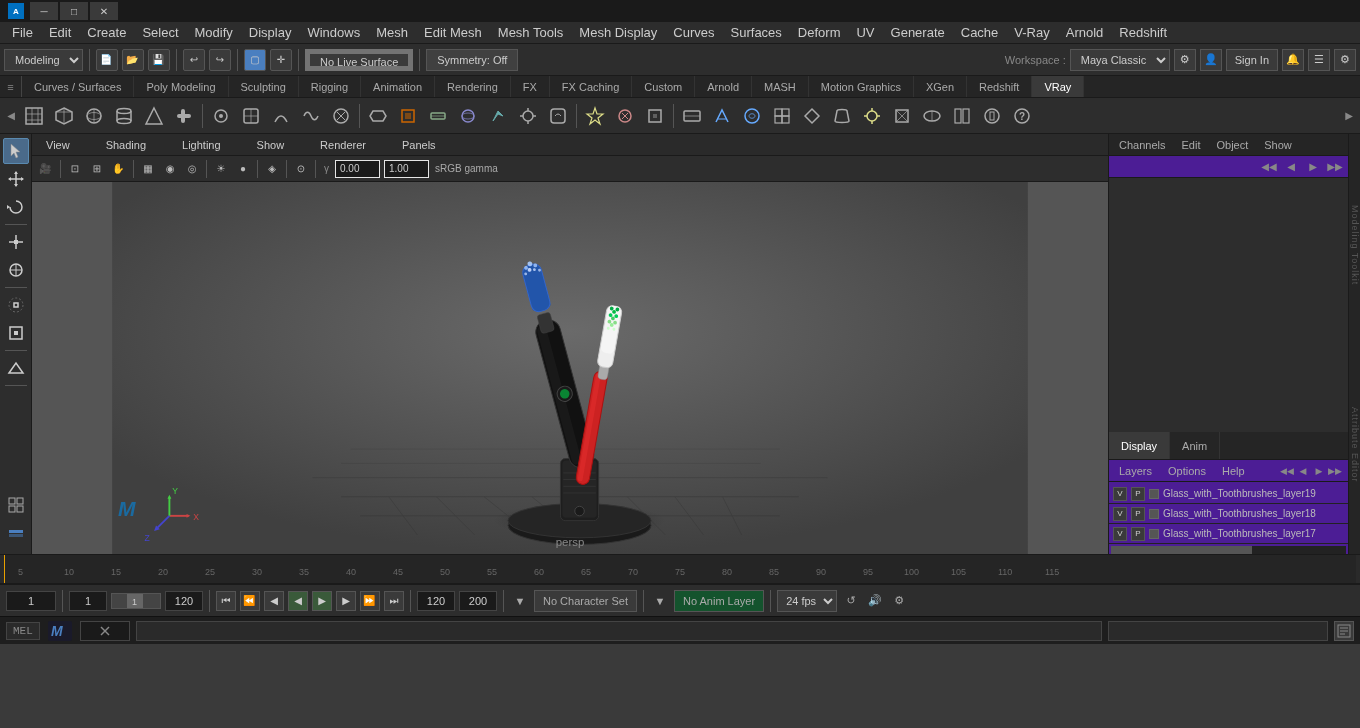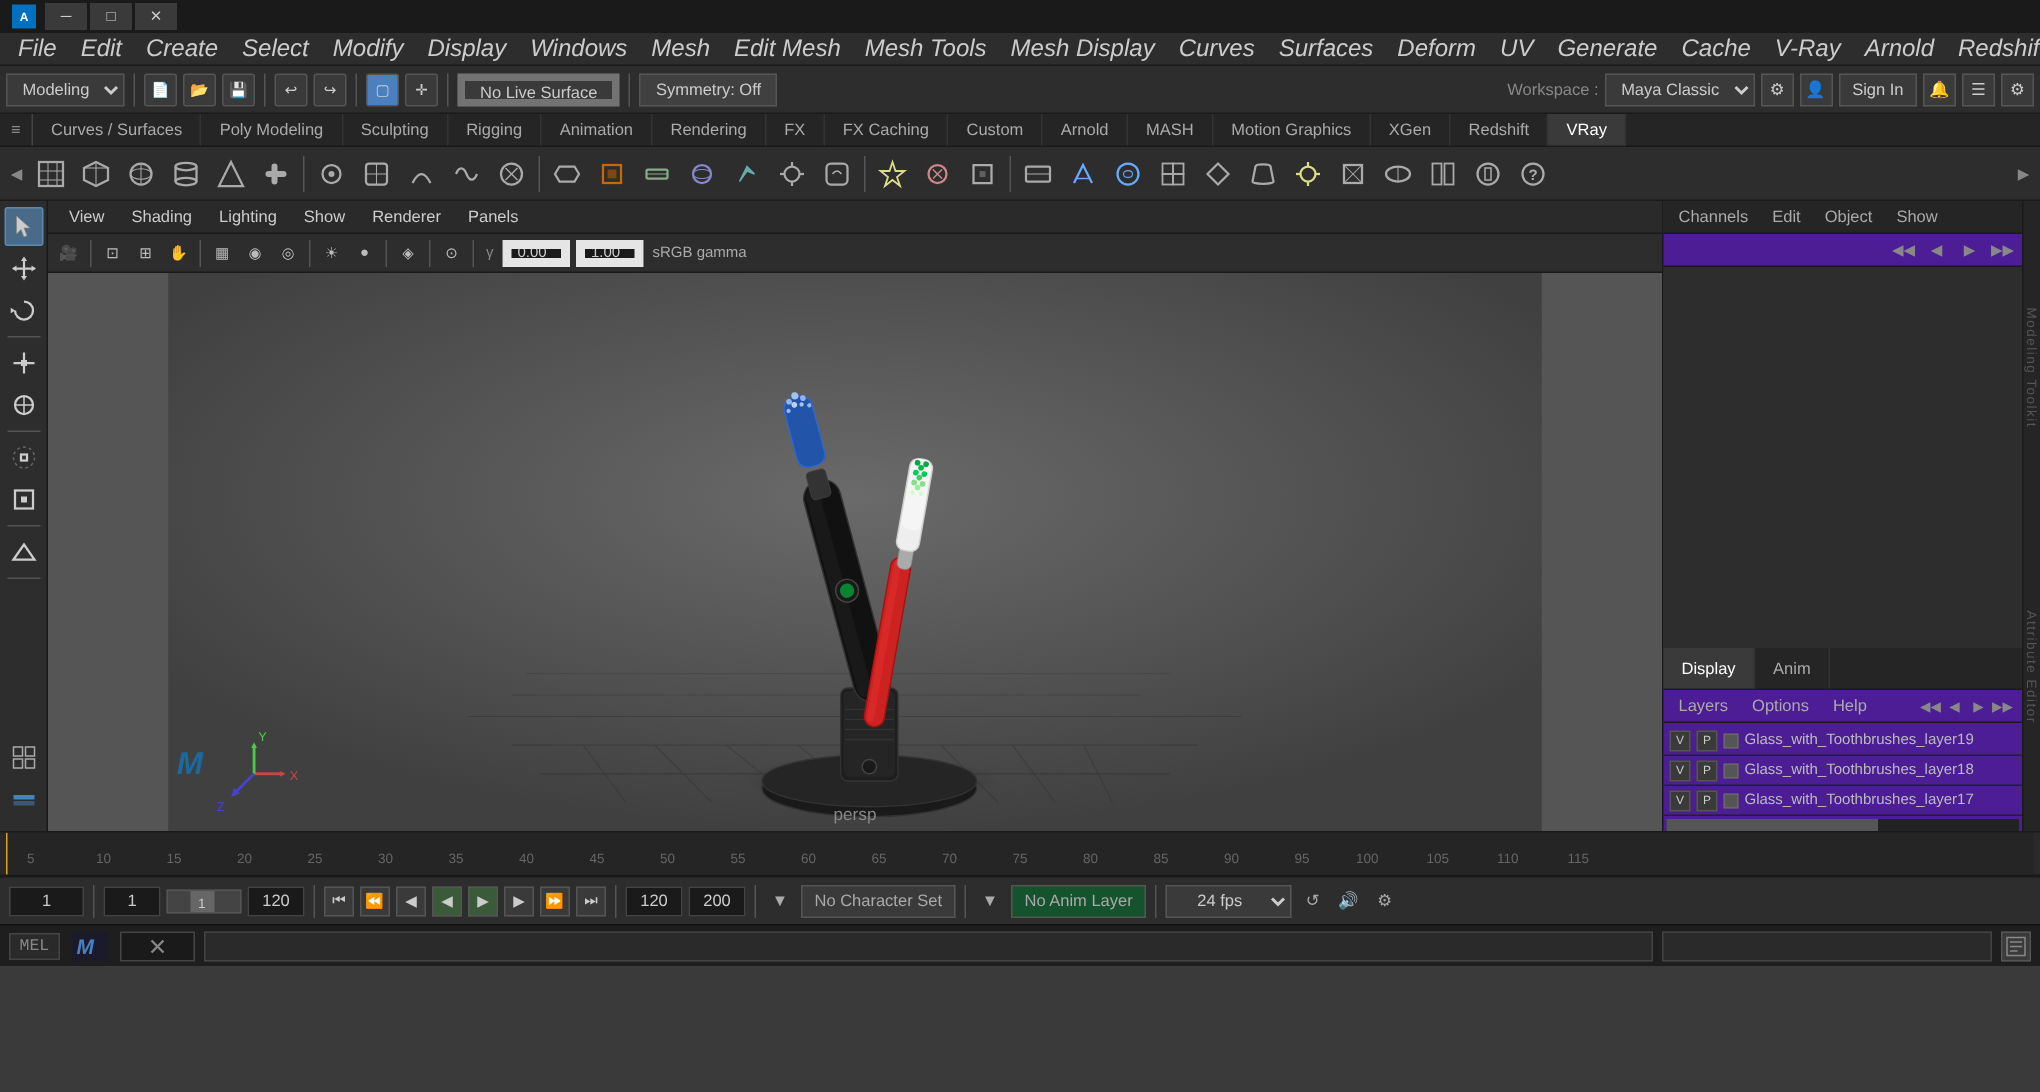"File" .menu-item { font-size: 16px -> 13px; font-style: italic -> none }
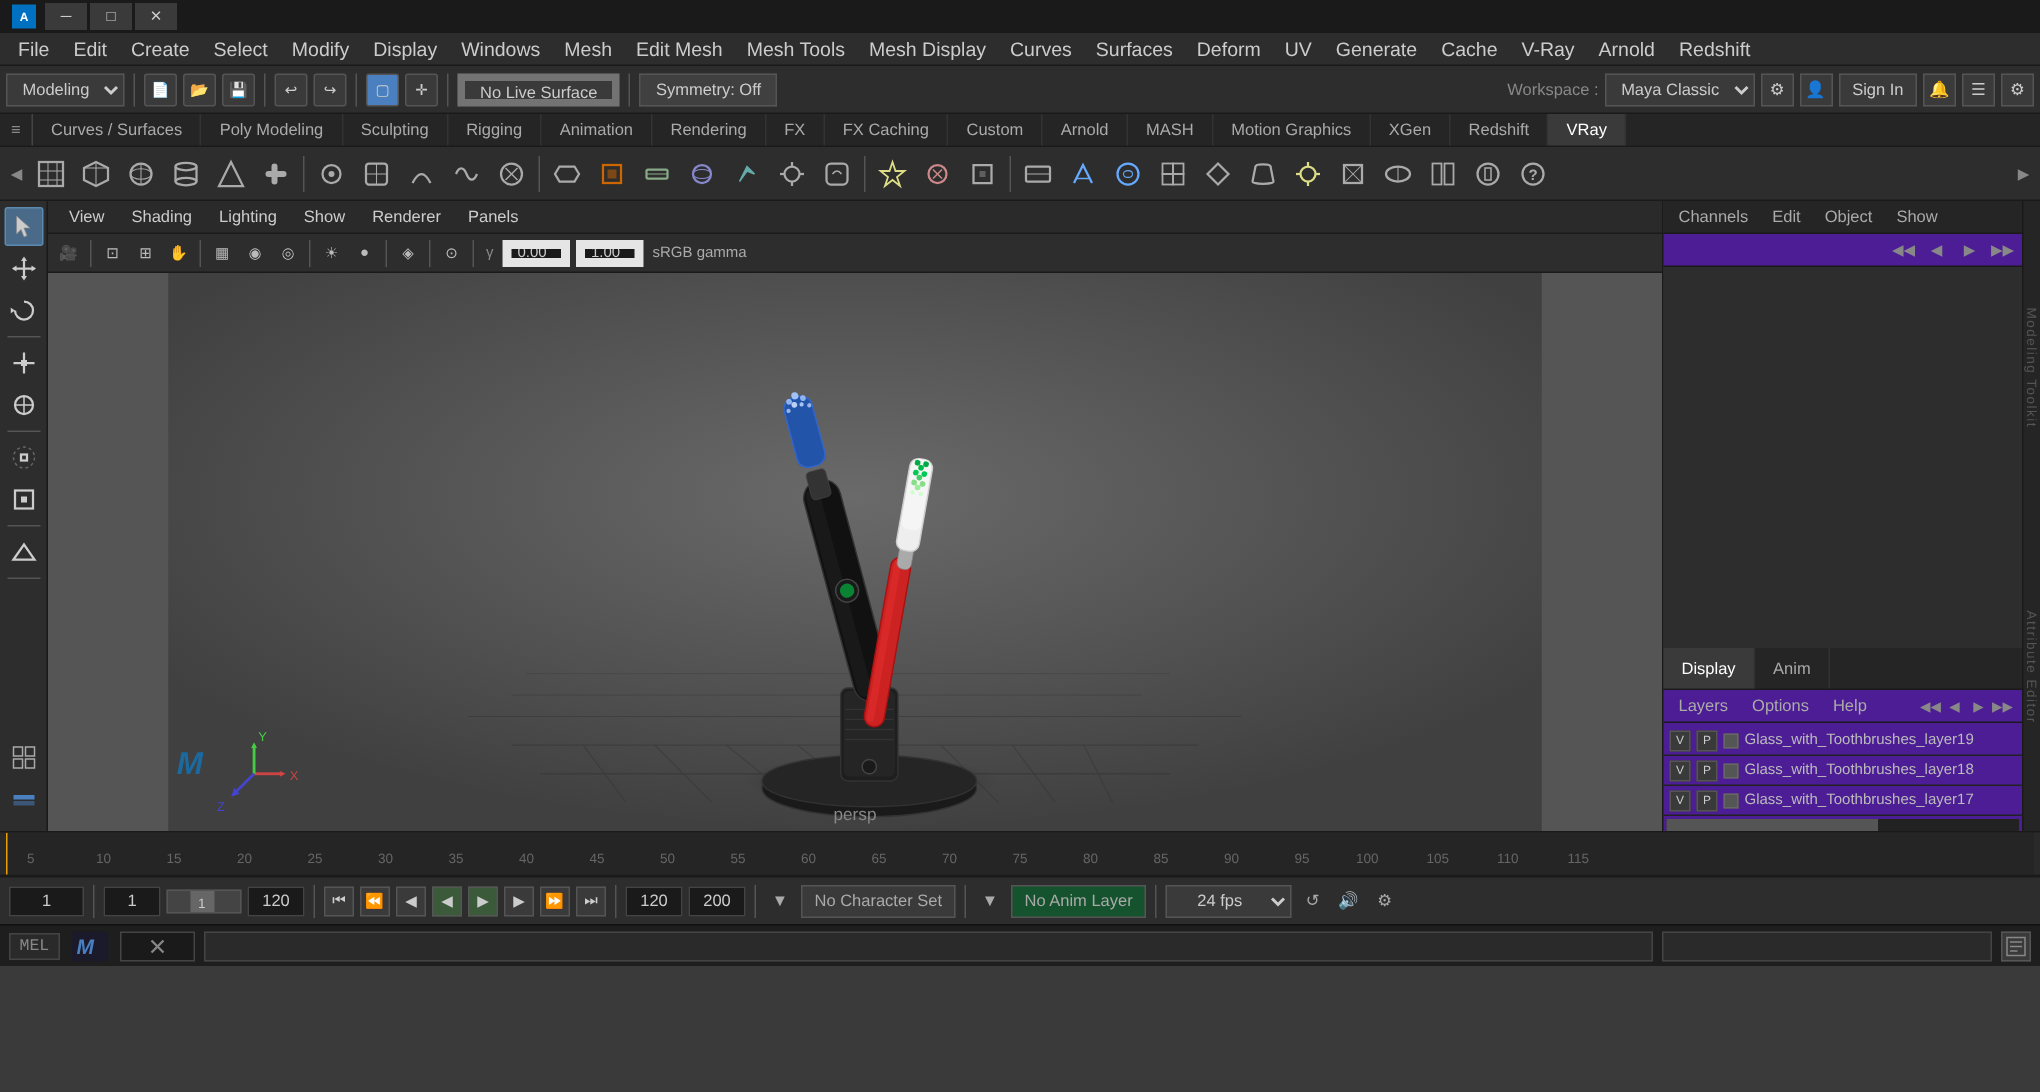"View" #viewport-menubar { gap: 2px -> 20px }
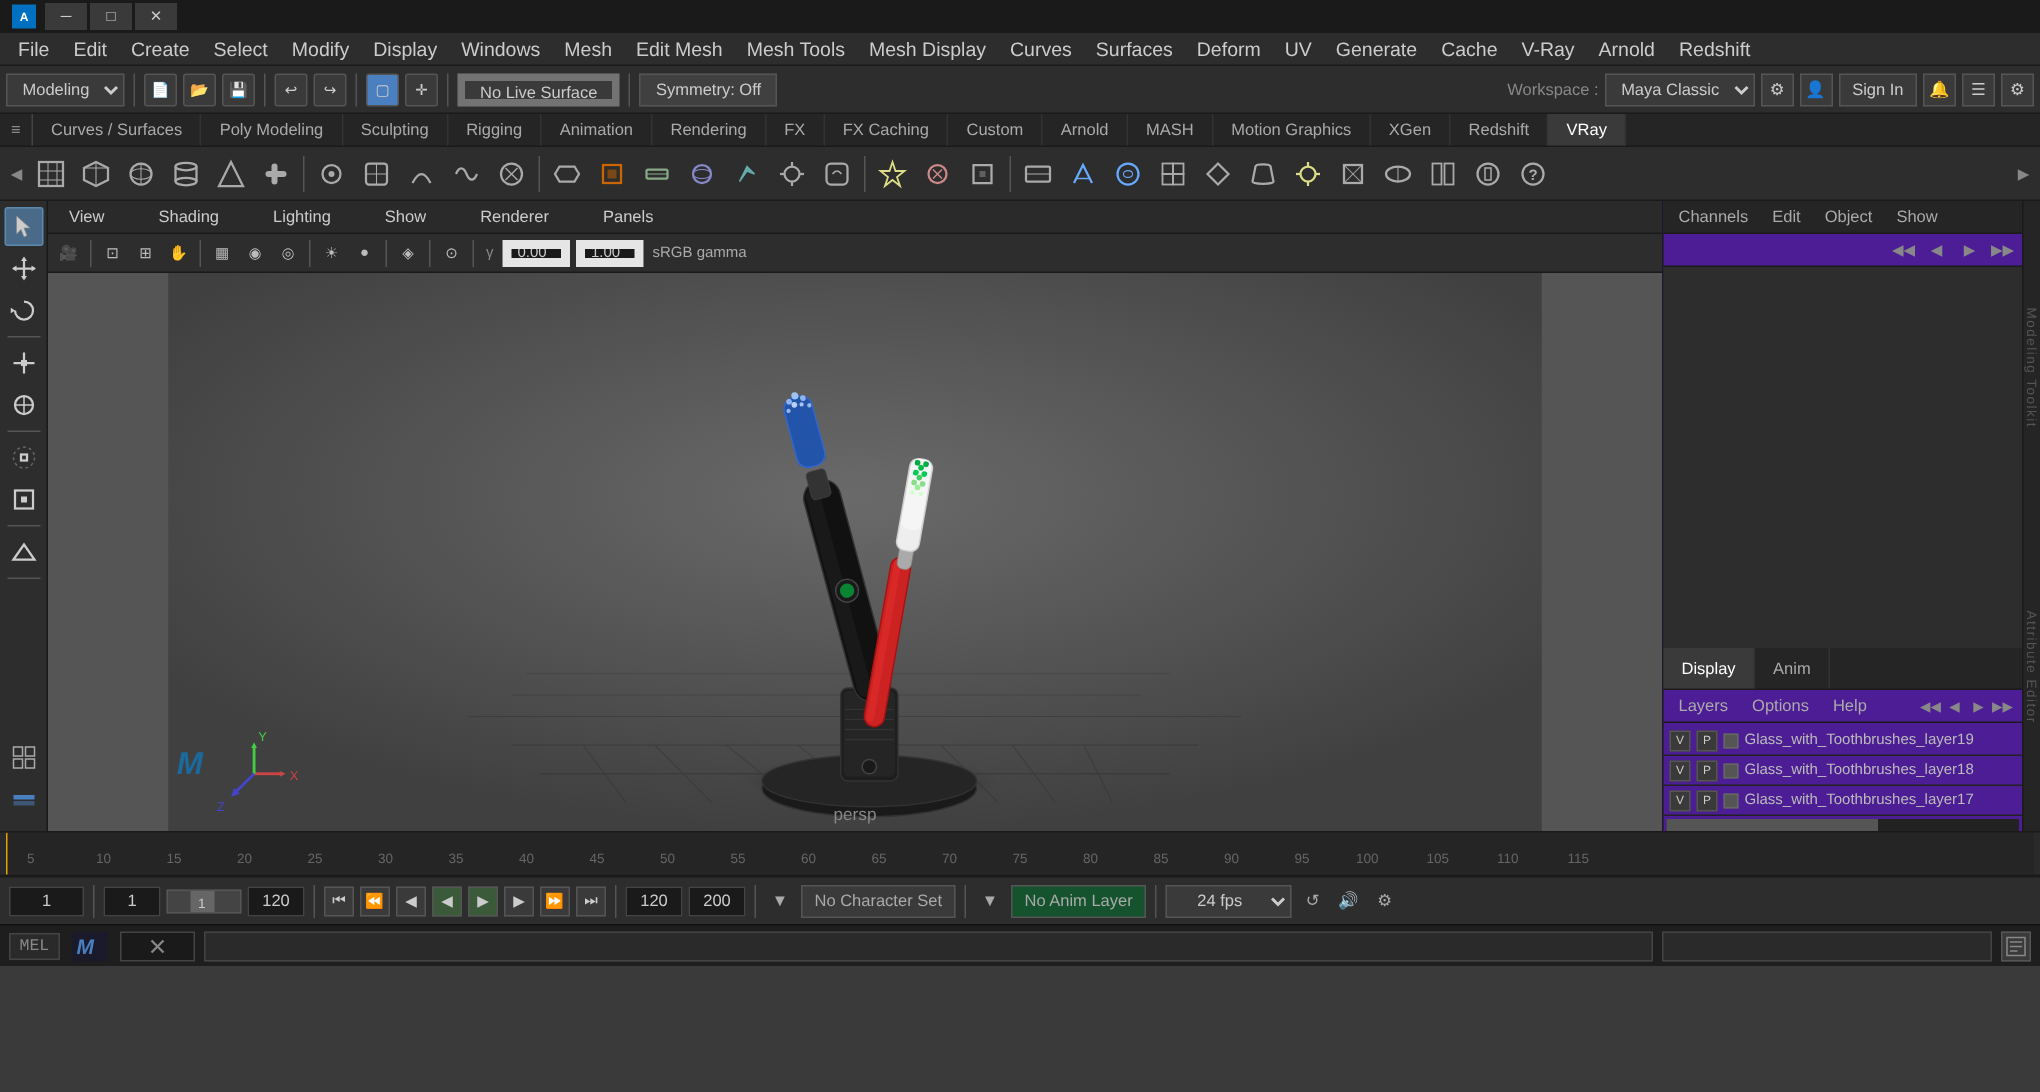"0.00" .vp-value-field { border: 6px solid #e5e5e5 -> 1px solid #e5e5e5 }
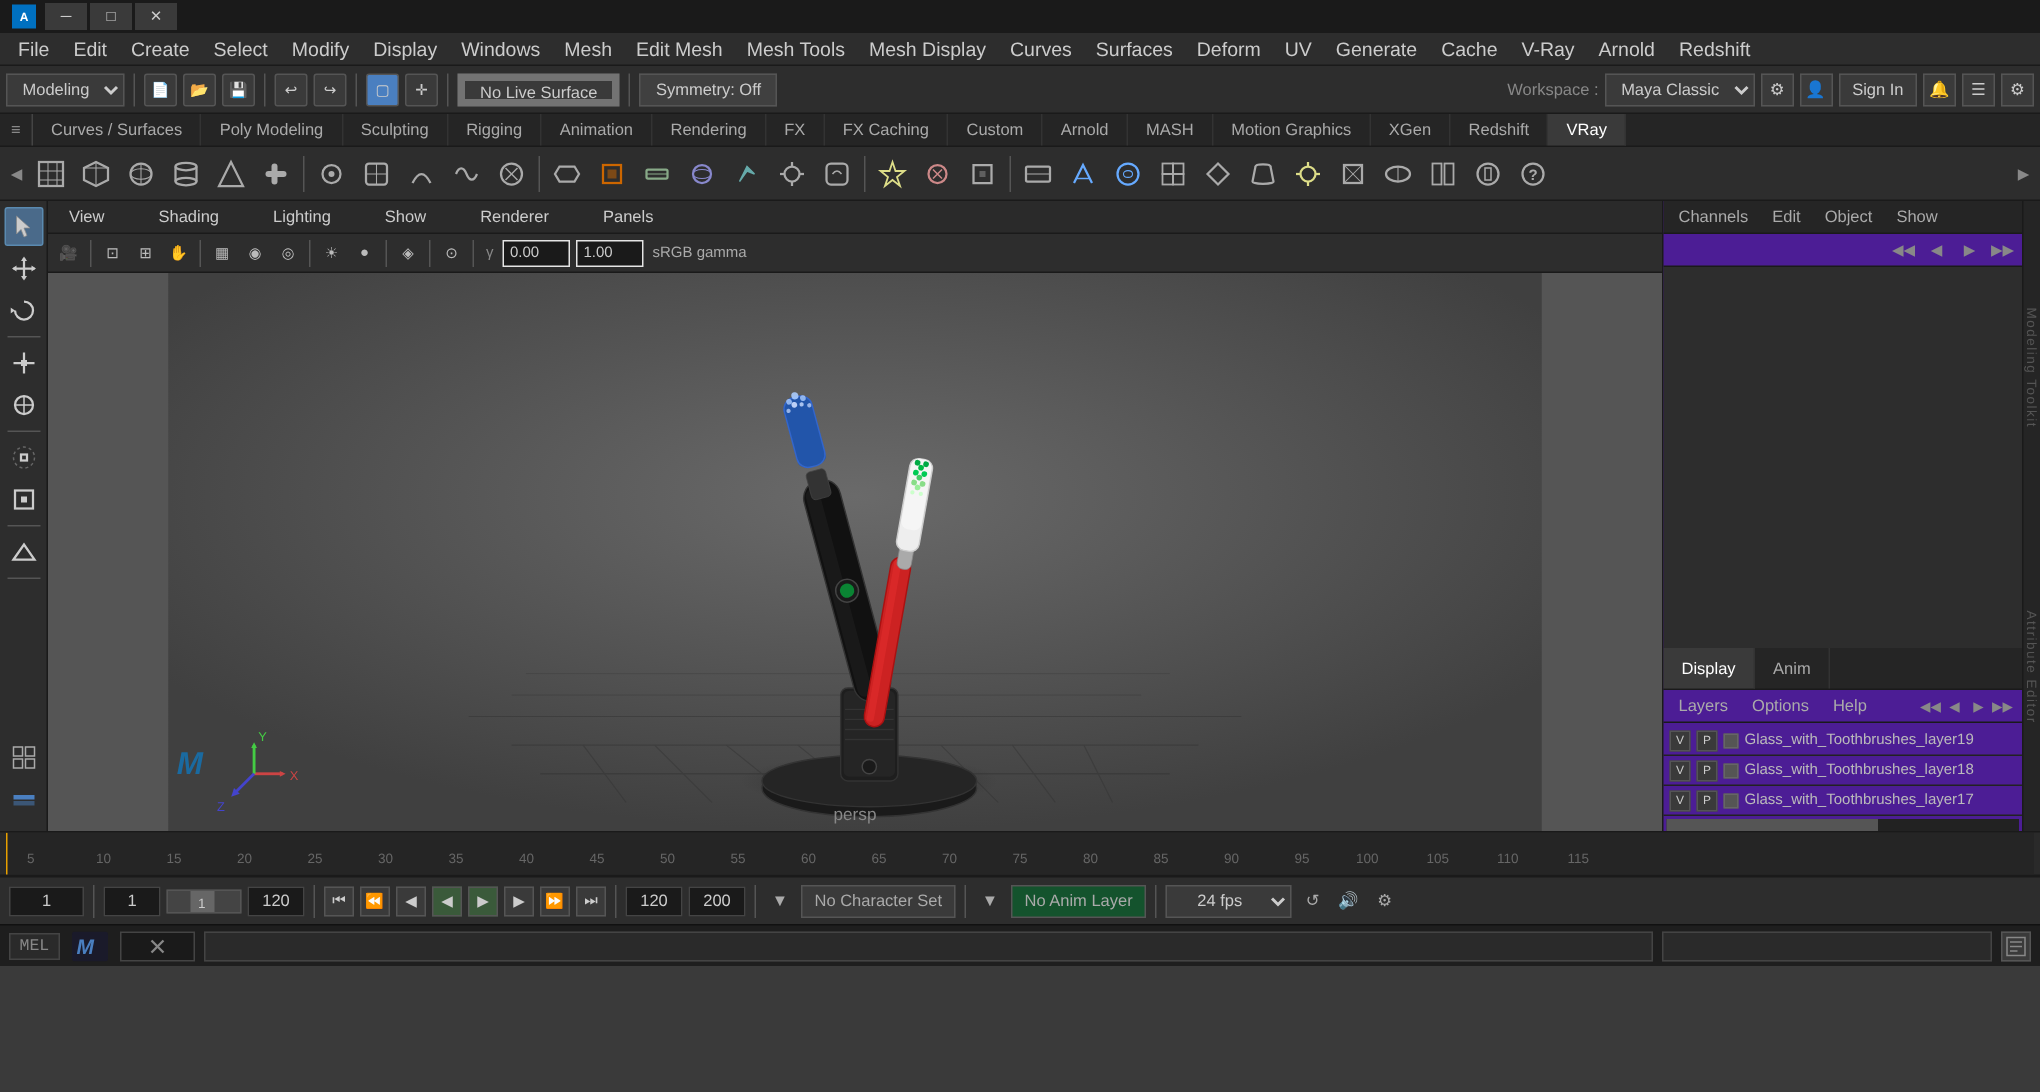"24 fps" #fps-select { padding: 2px 16px -> 2px 4px }
